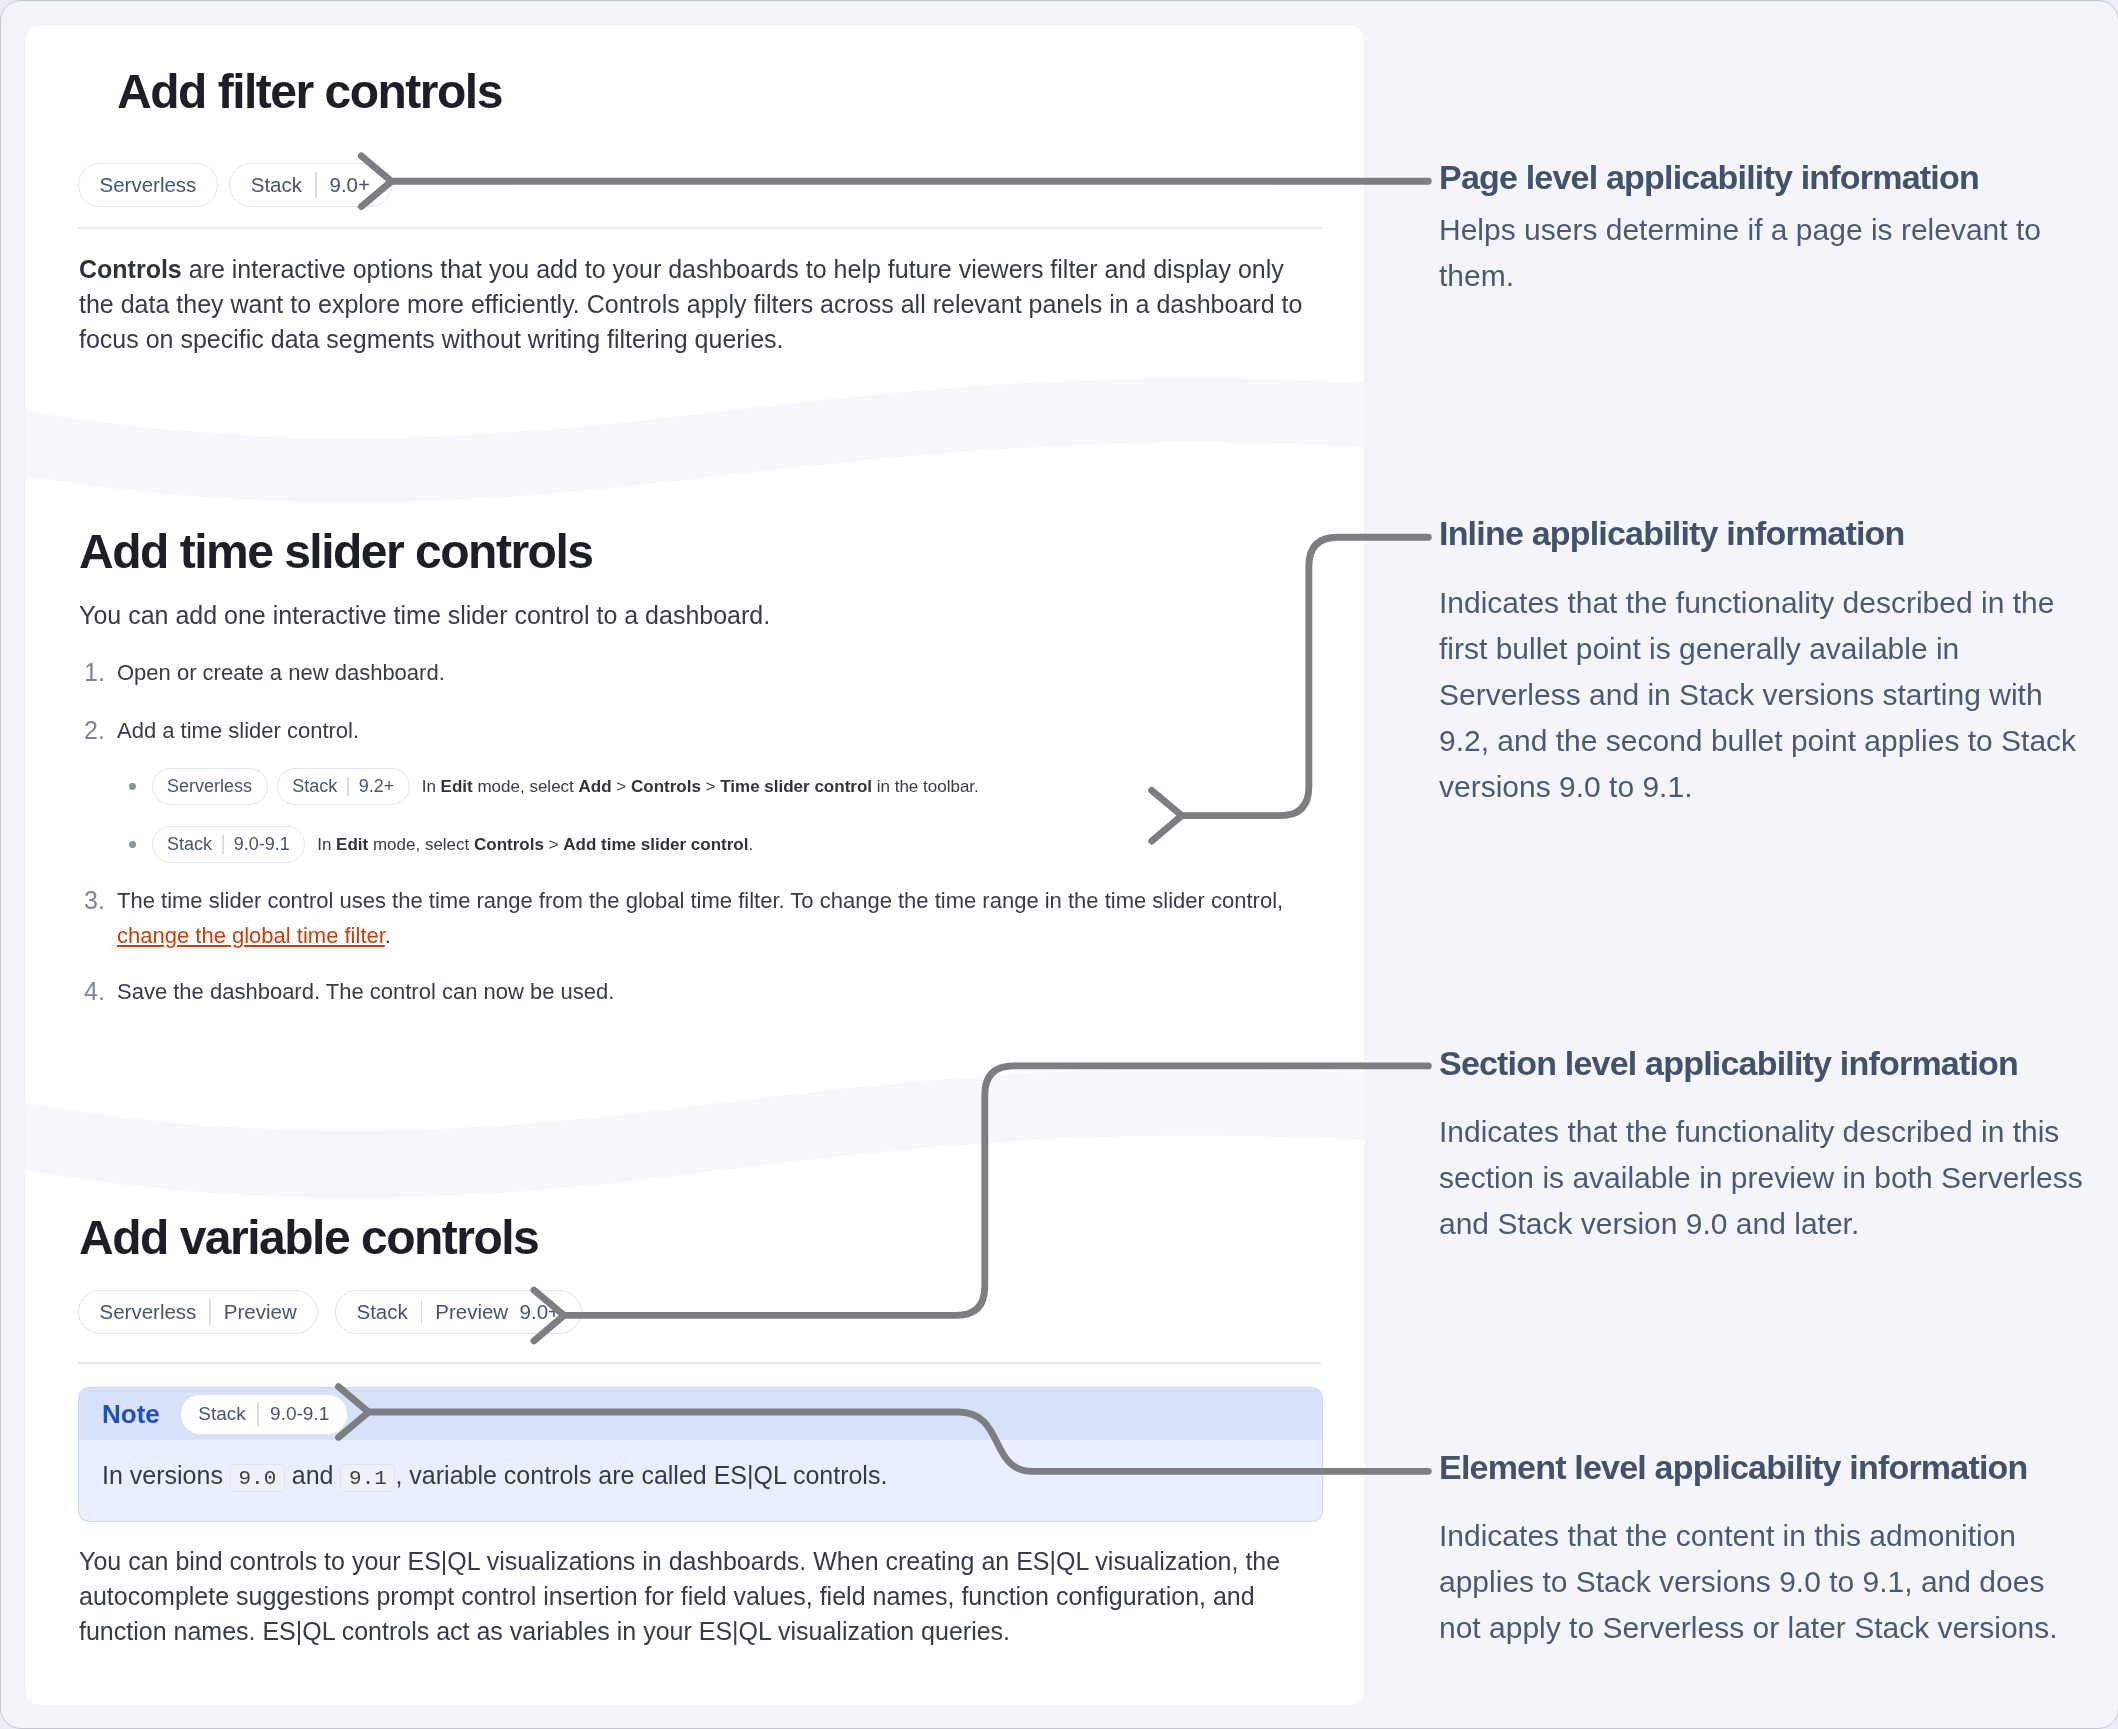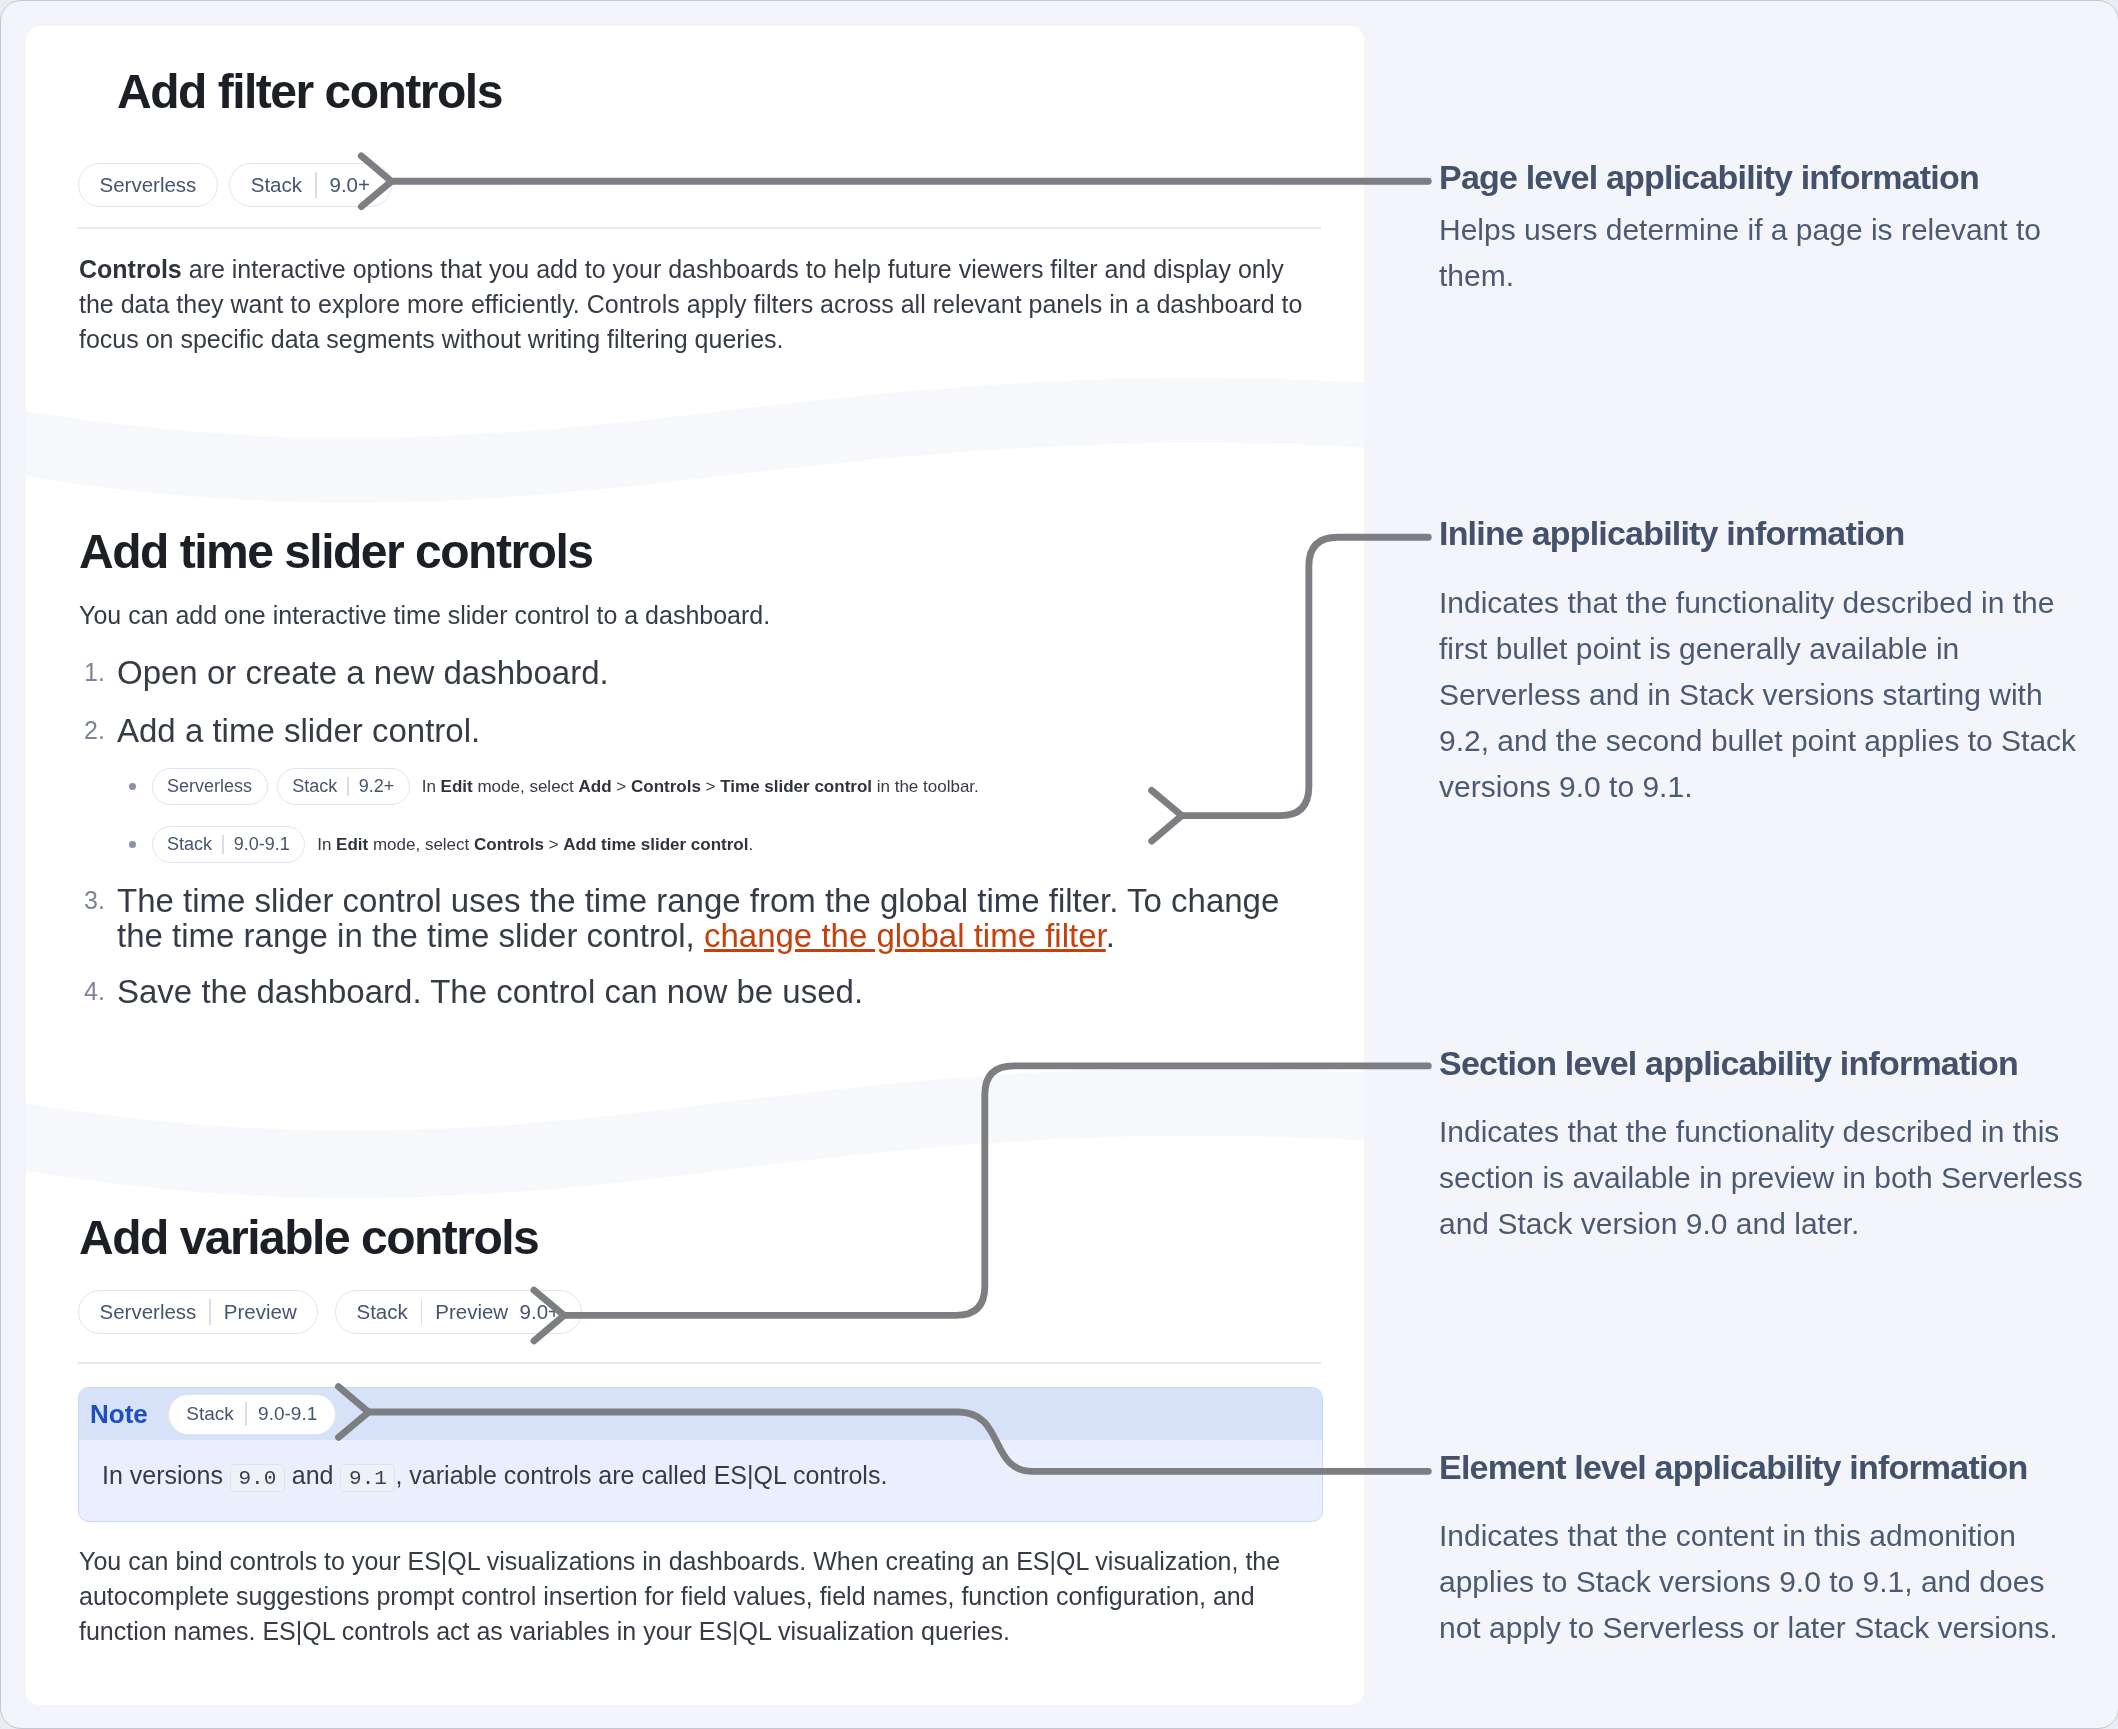"Open or create a new" .step-body { font-size: 33px -> 22px }
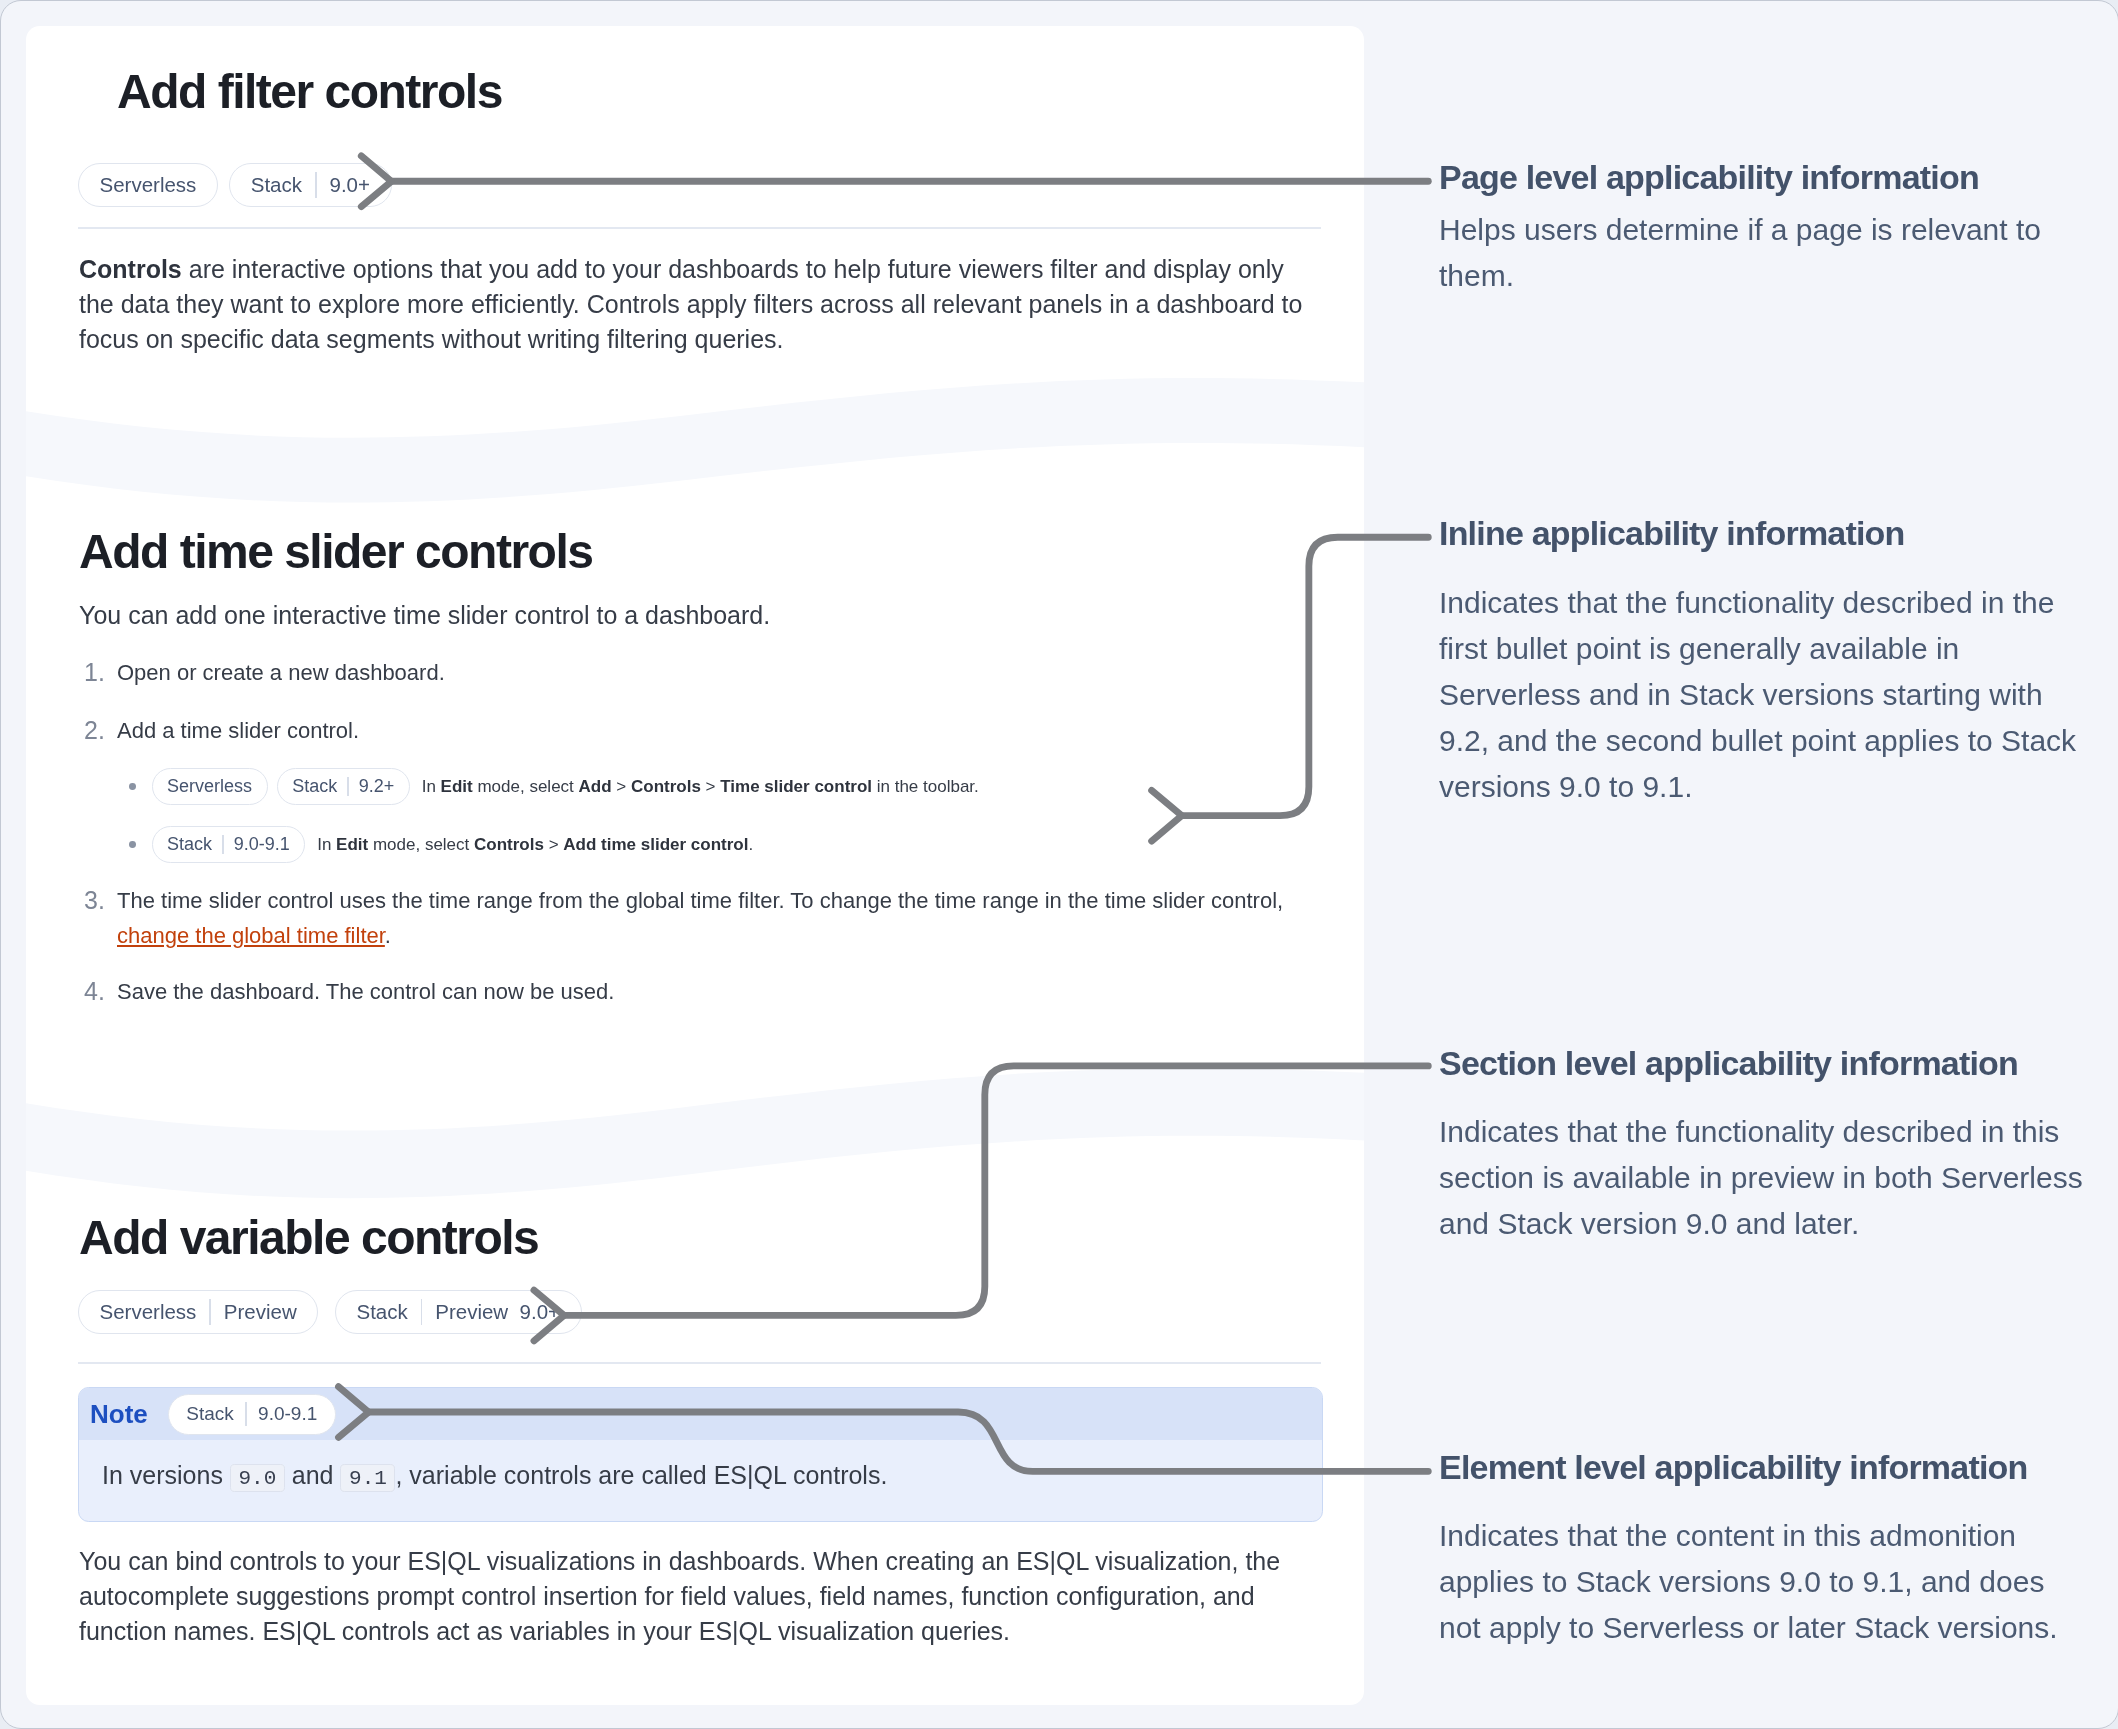"Note" .note-head { padding: 0 11px -> 0 23px }
